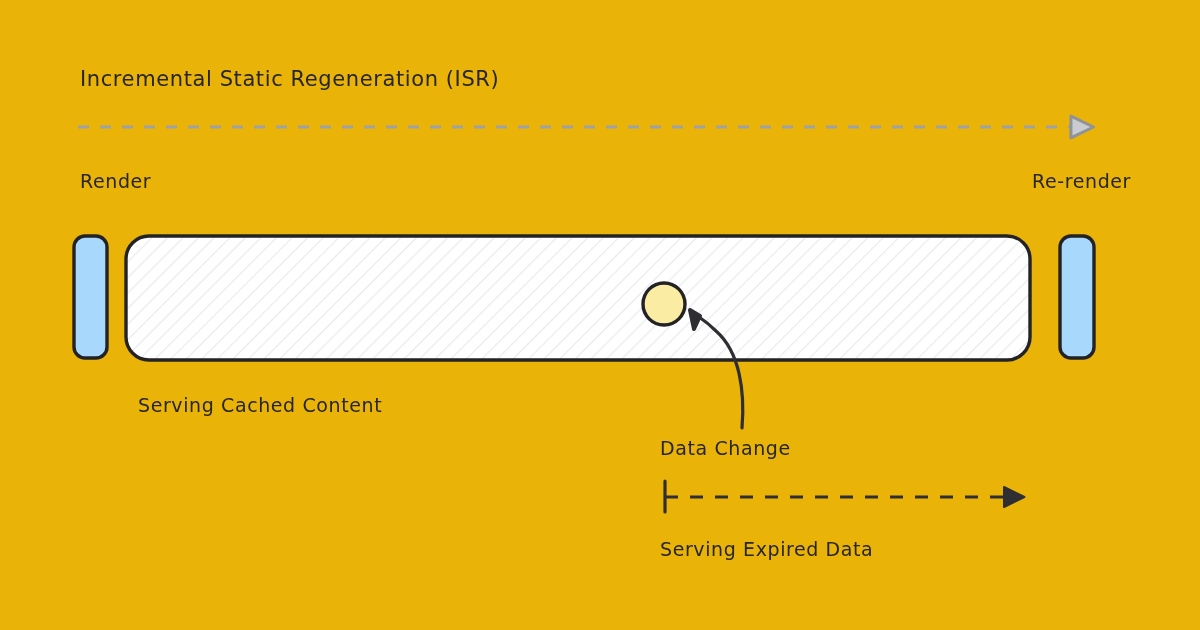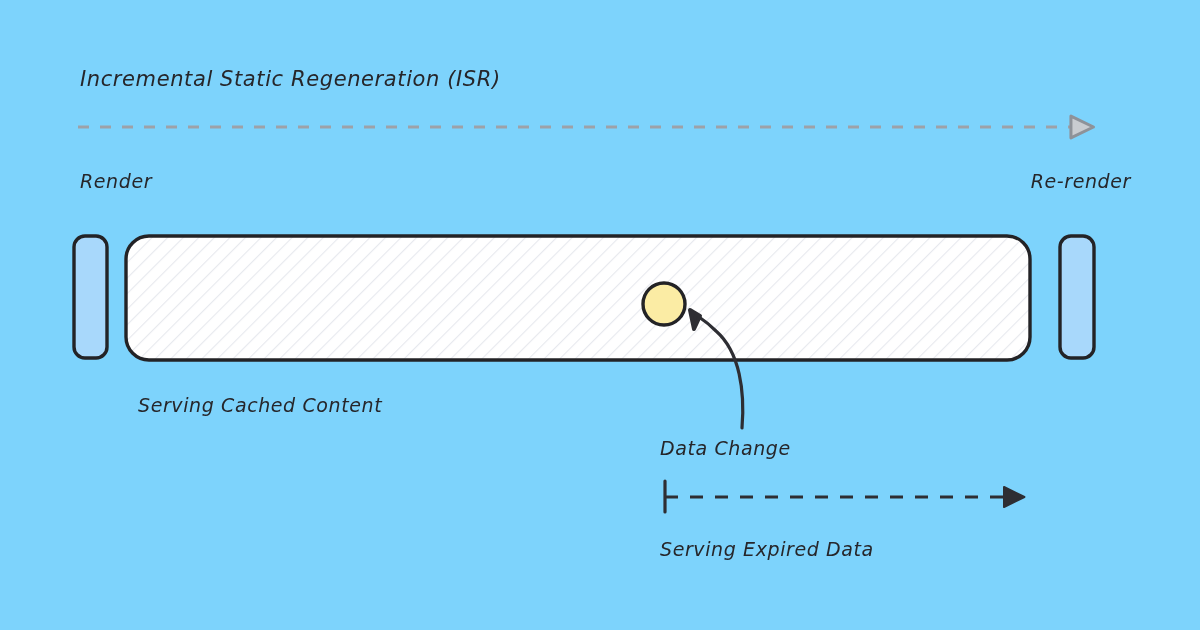"Incremental Static Regeneration (ISR)" #diagram-root { background: #7dd3fc -> #eab308; font-style: italic -> none }
